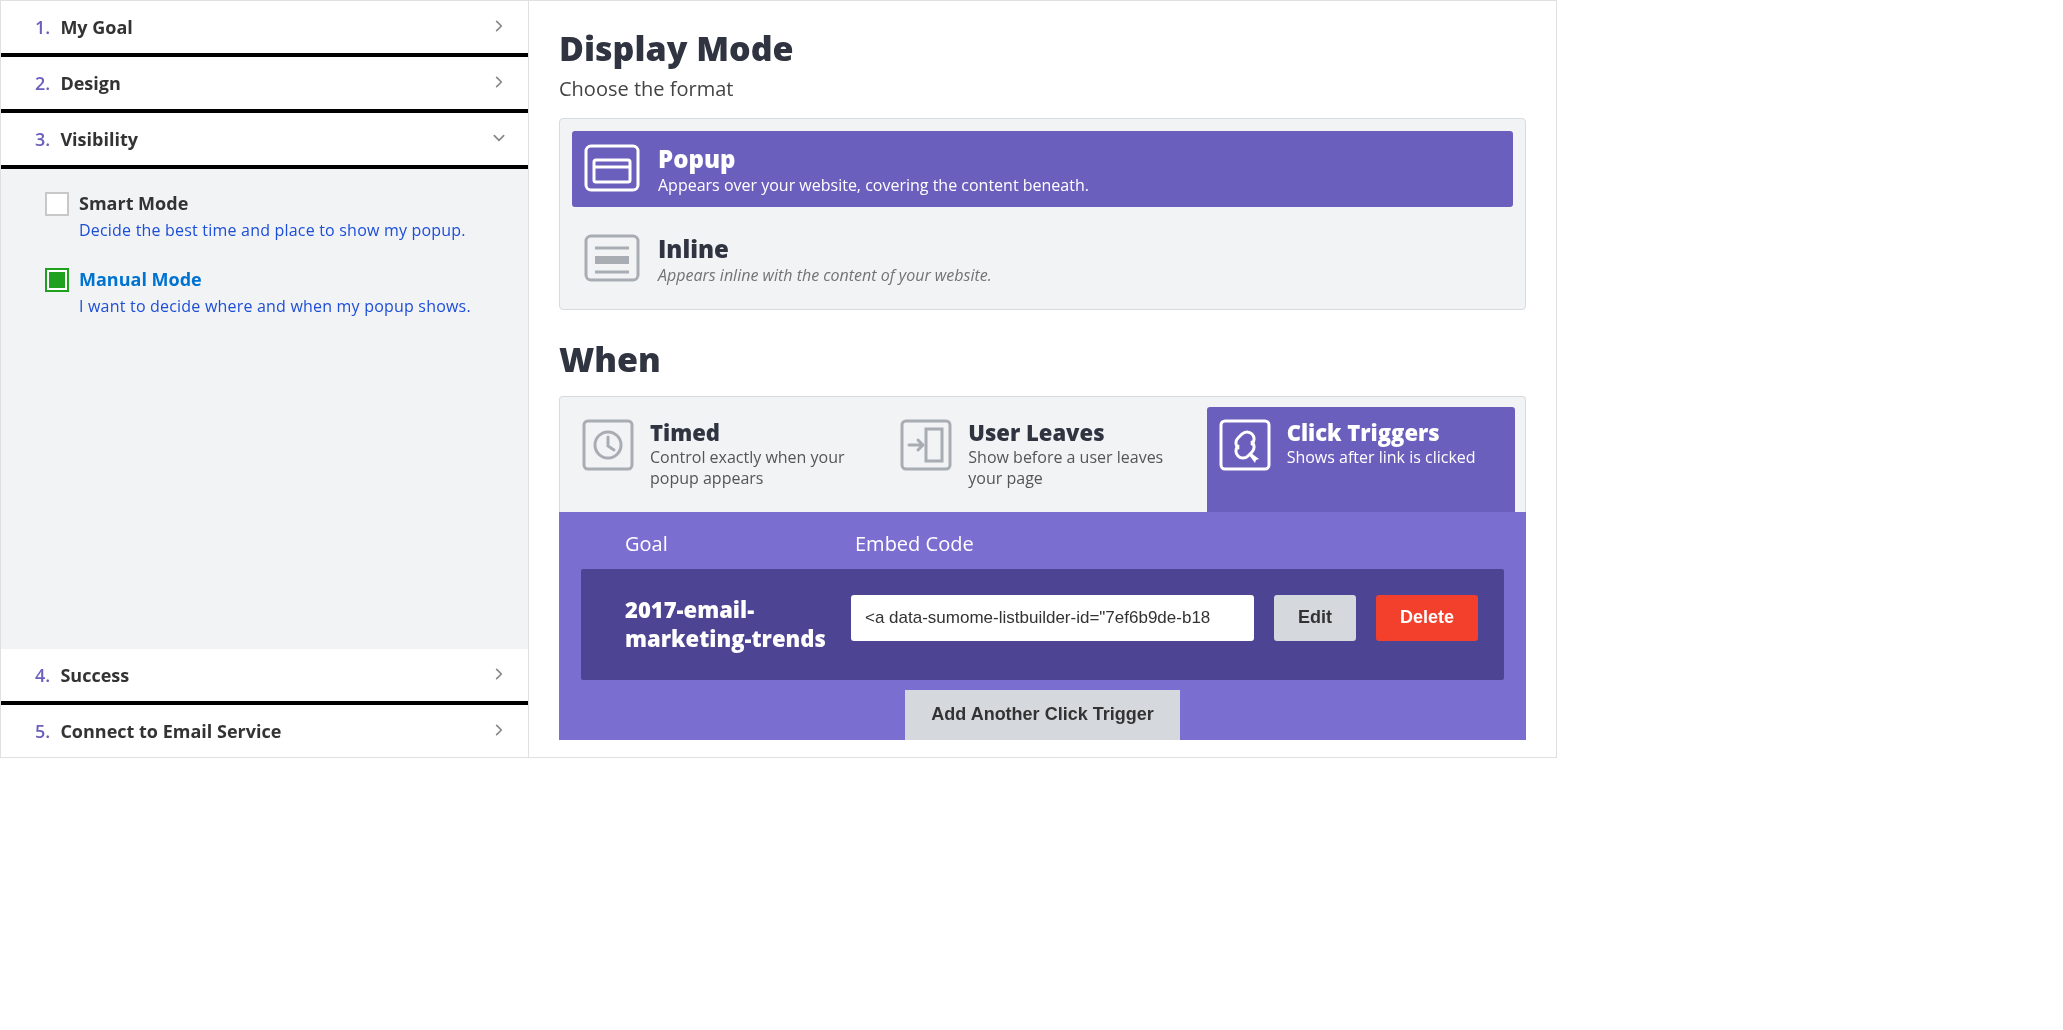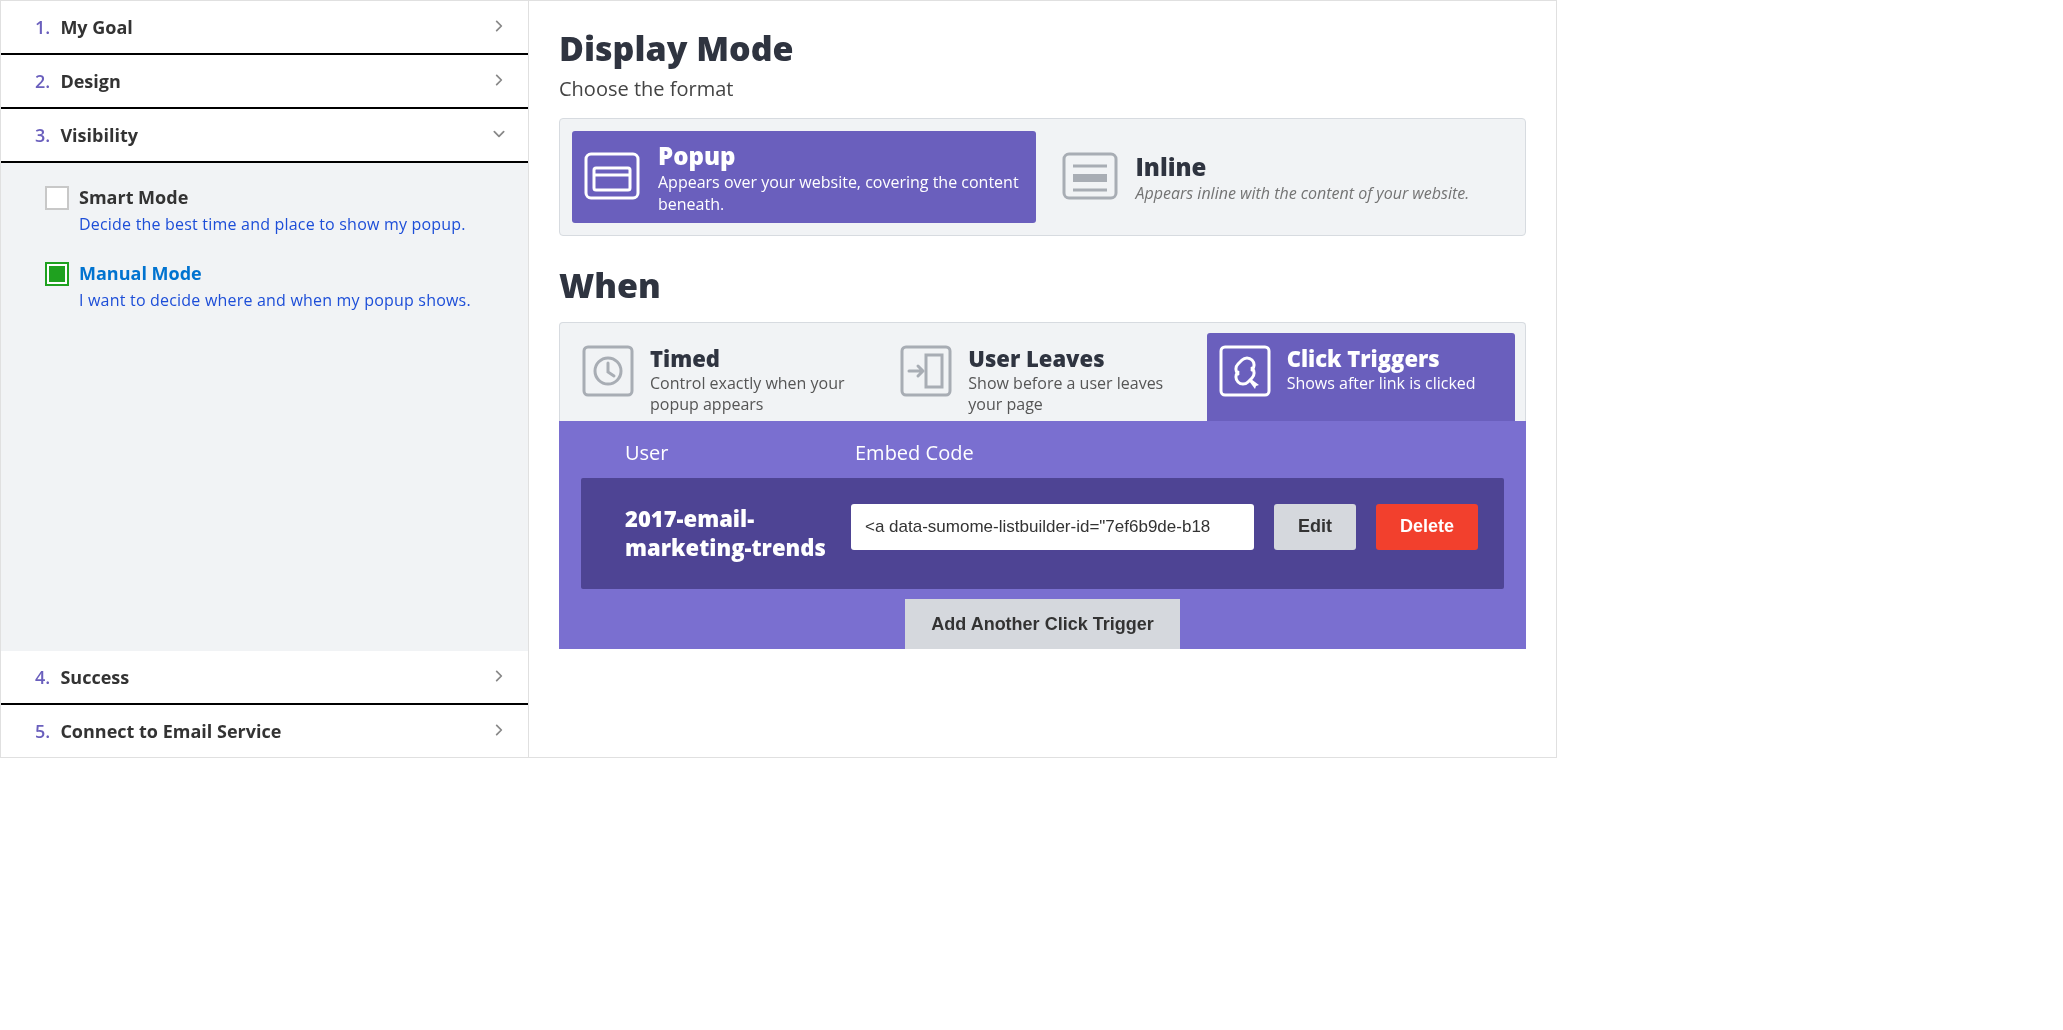"1. My Goal" .nav-item { border-bottom: 2px solid #000000 -> 4px solid #000000 }
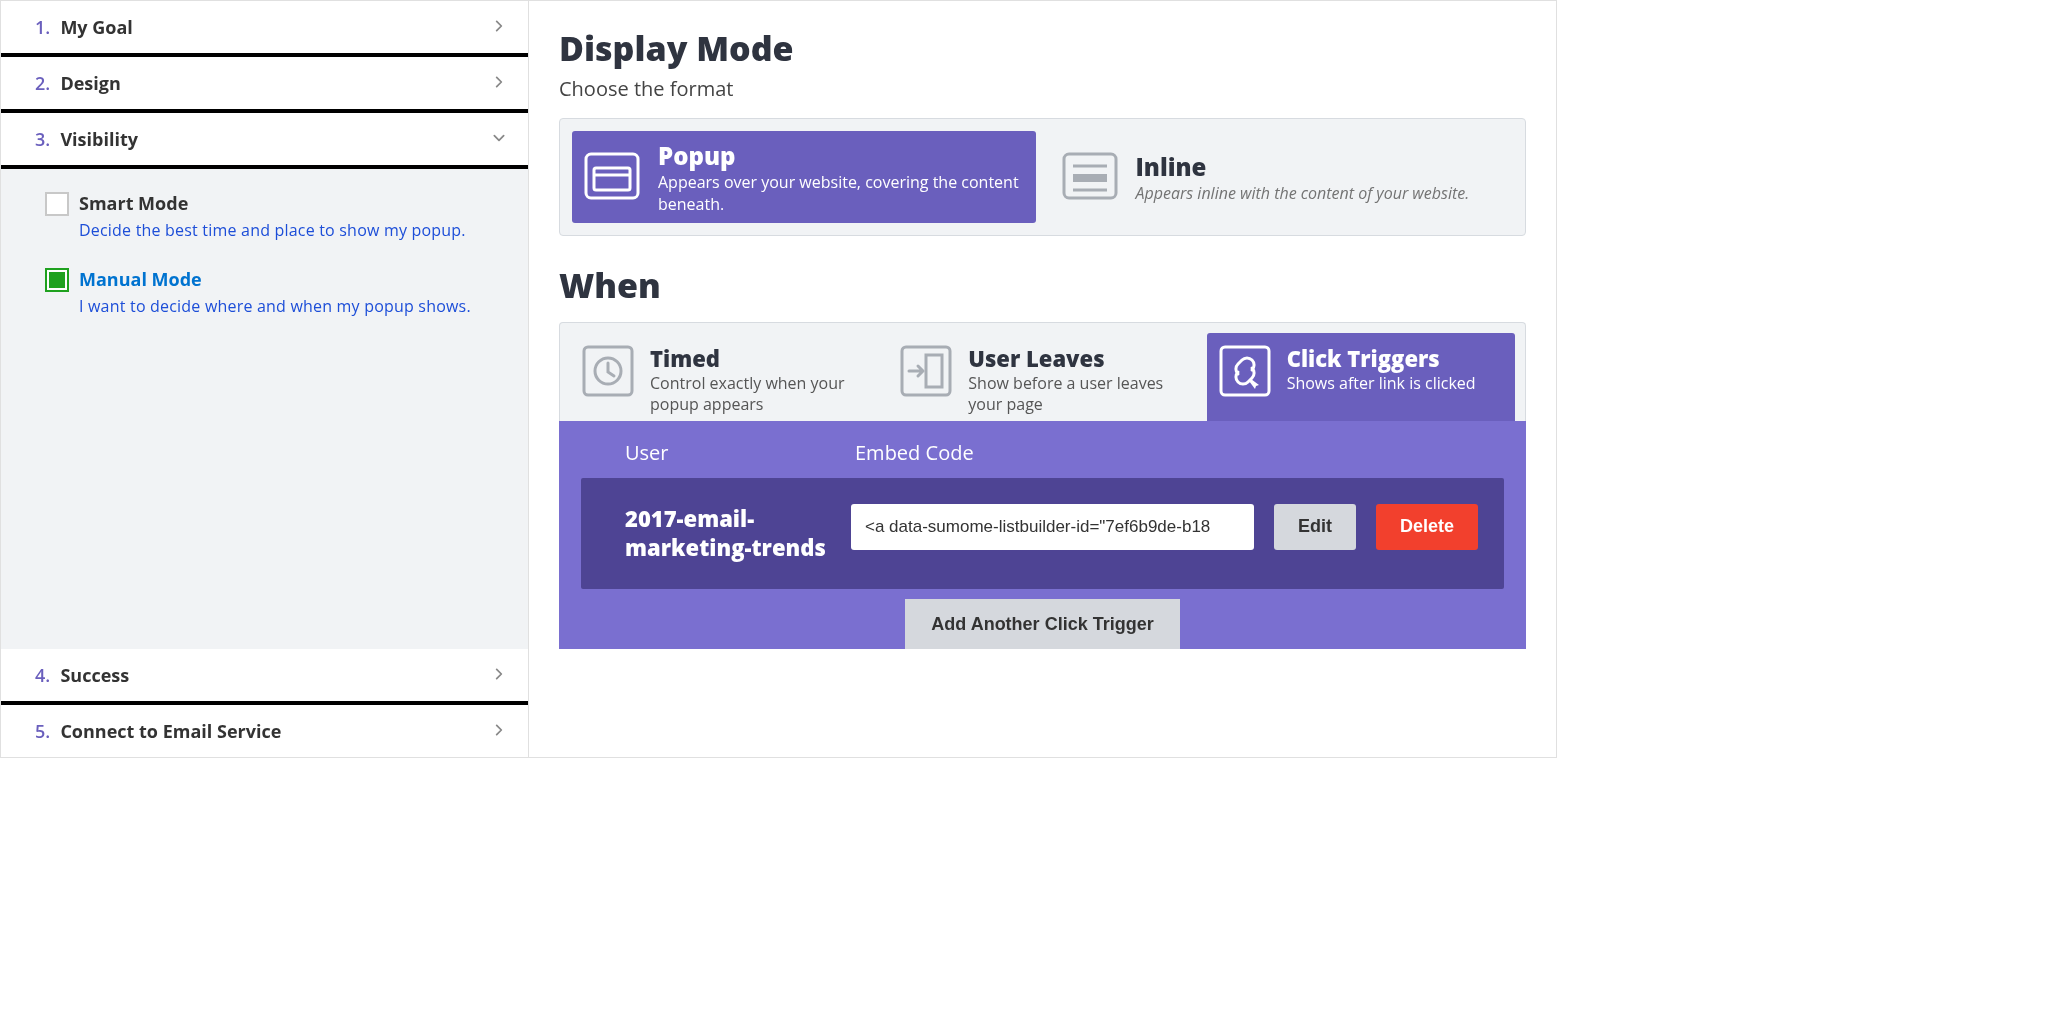"Popup" .card-row { flex-direction: none -> column }
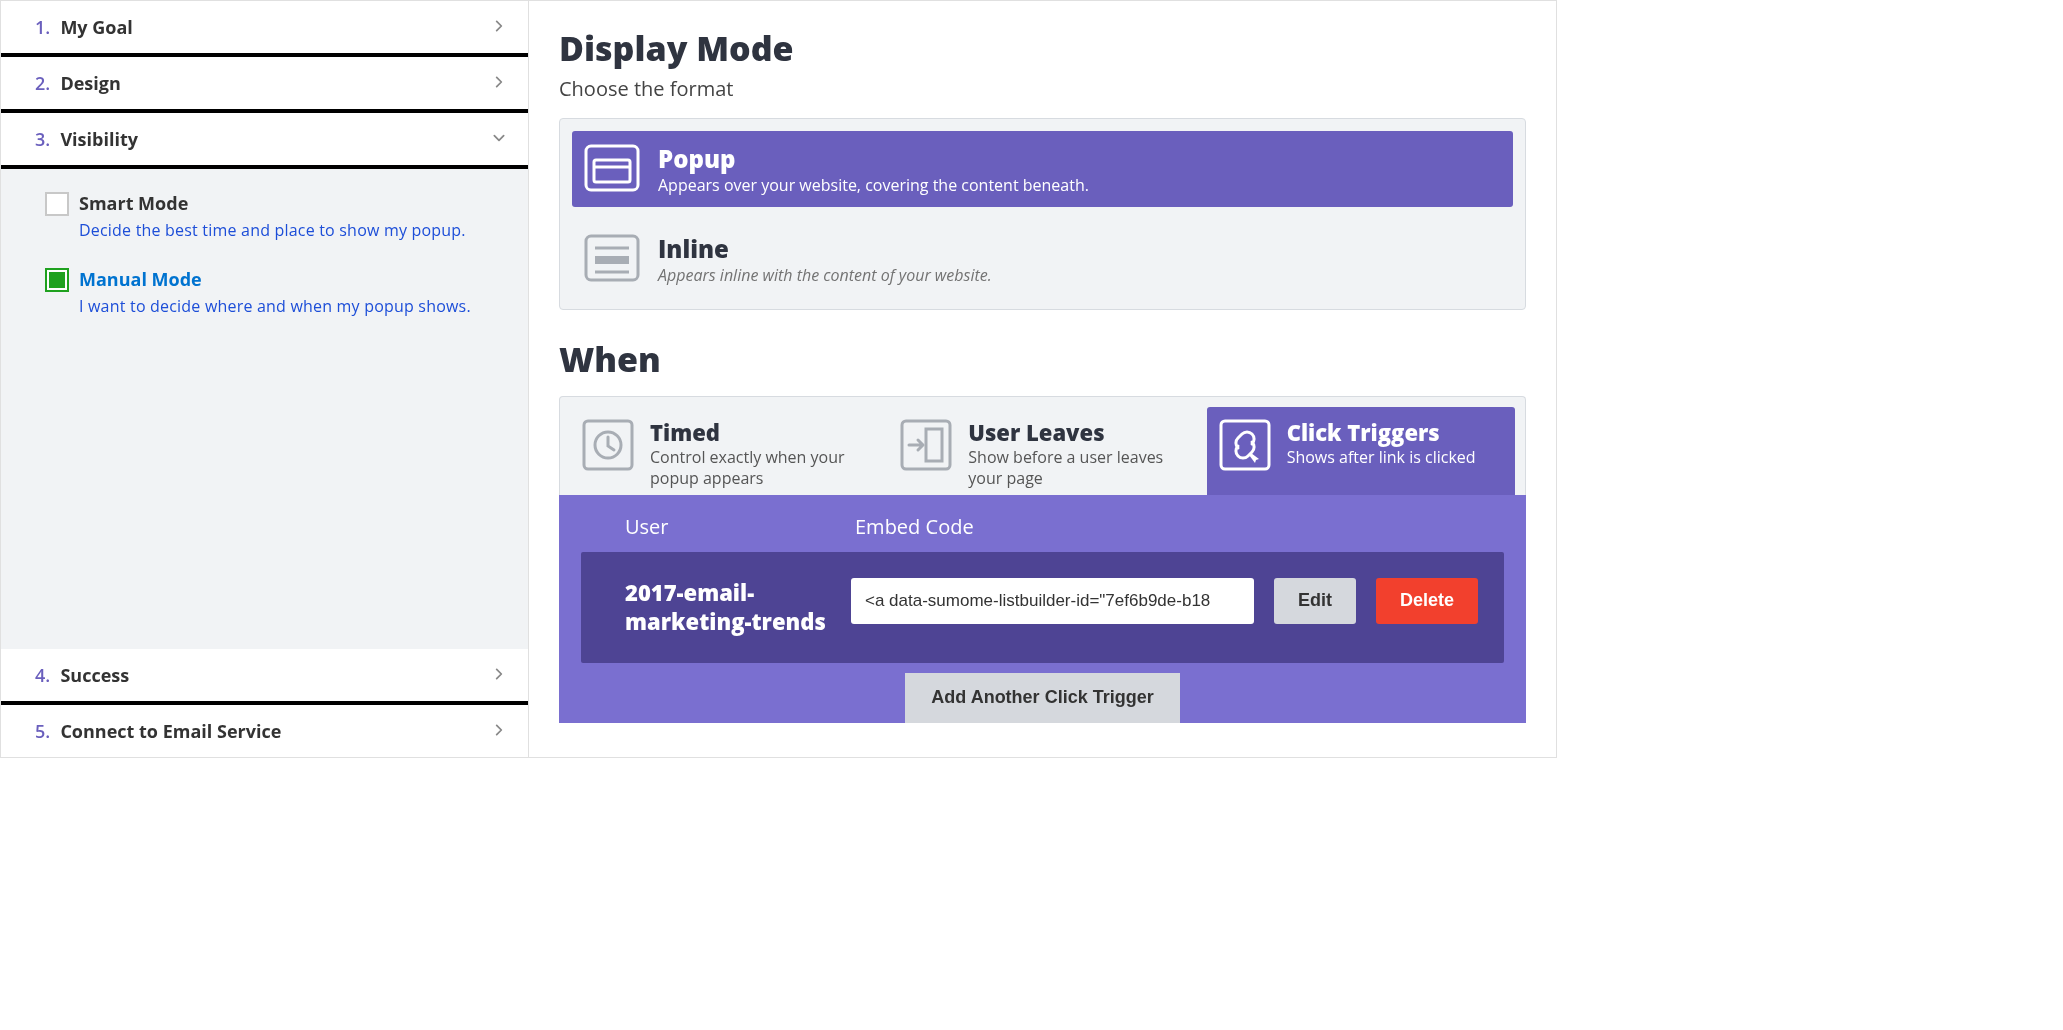"Timed" .tab { padding: 10px 14px 6px 10px -> 10px 14px 23px 10px }
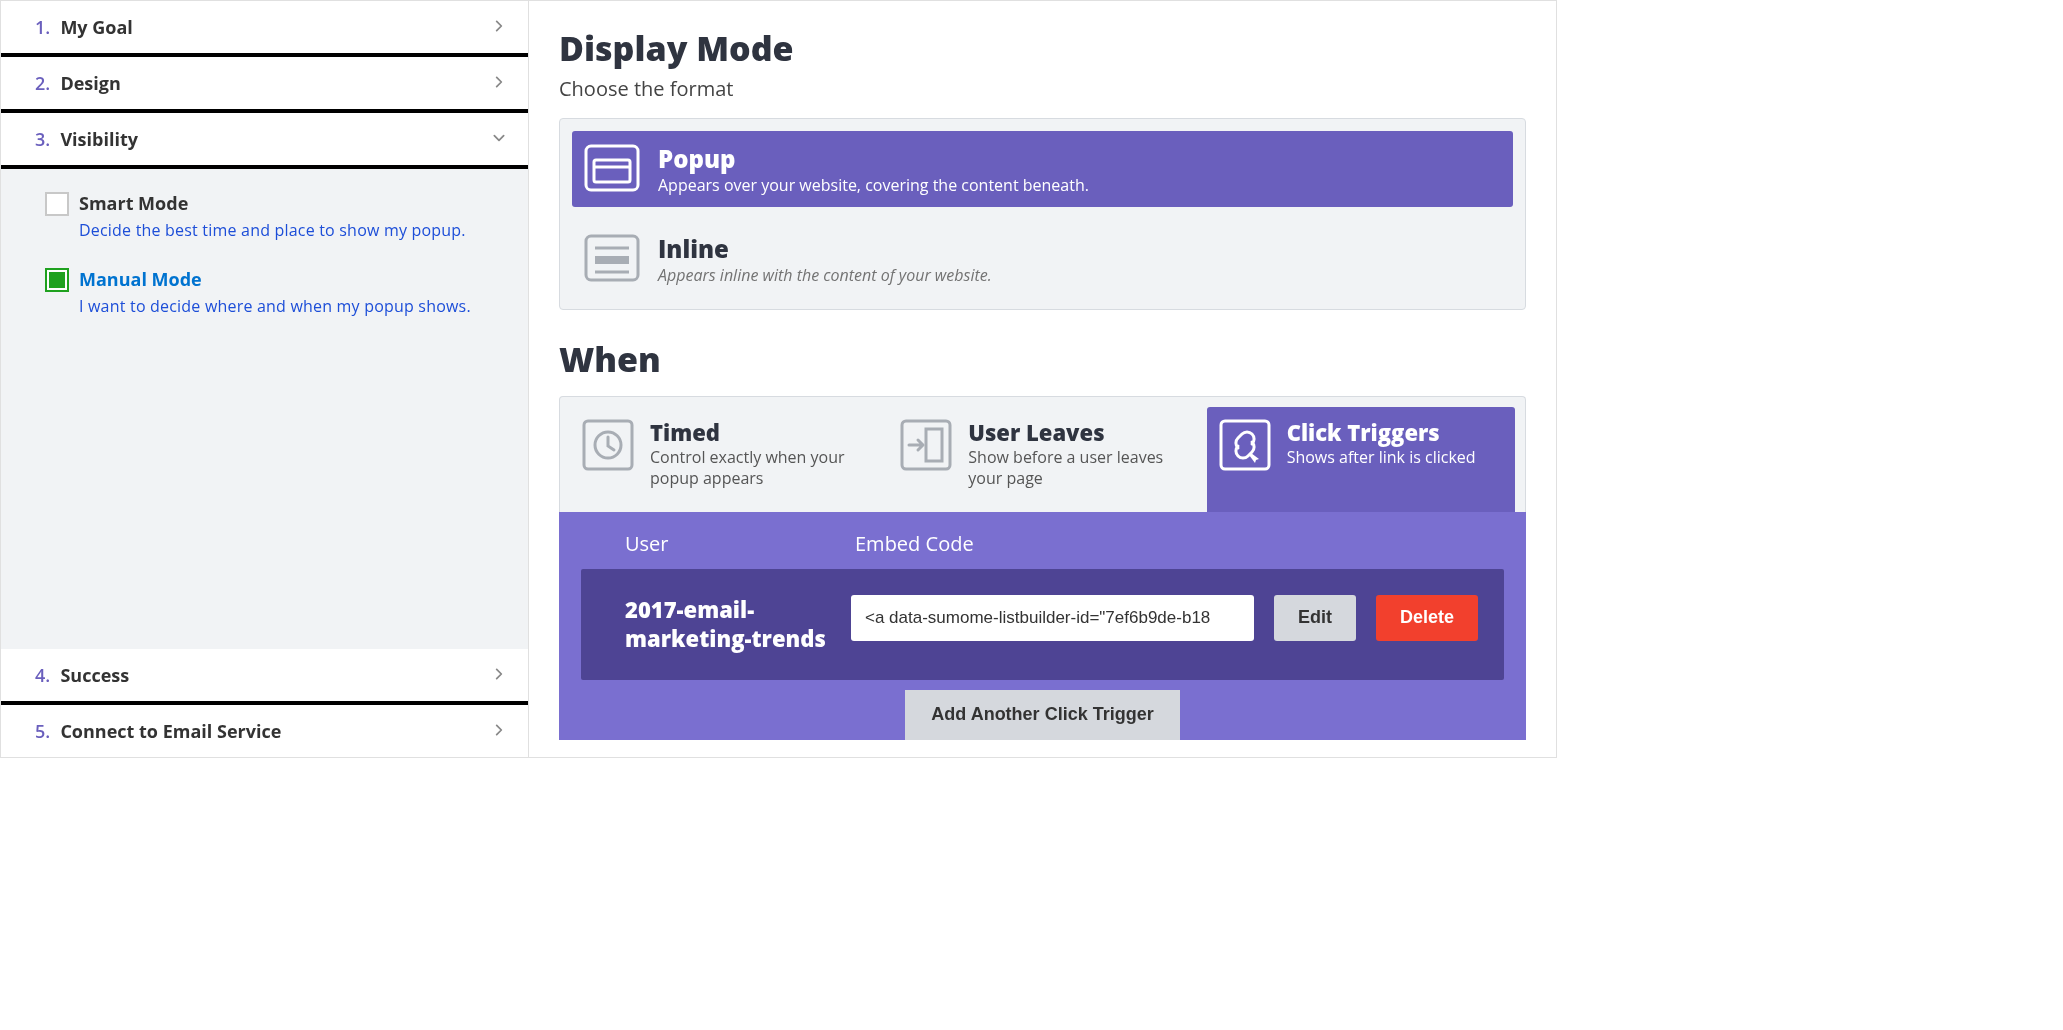"User" div.c1 { text: User -> Goal }
